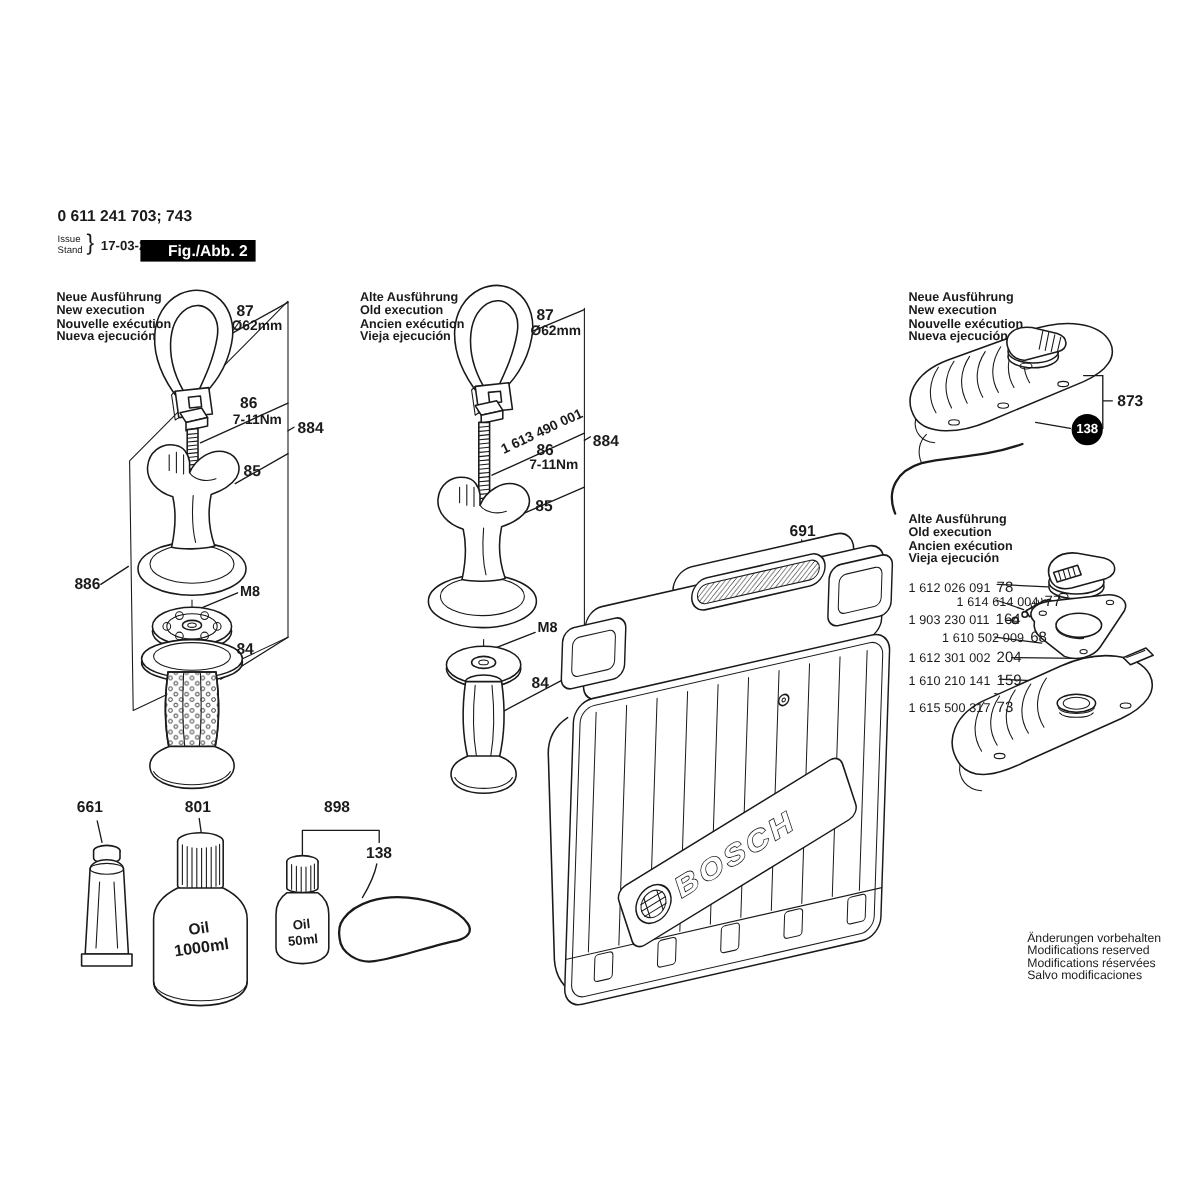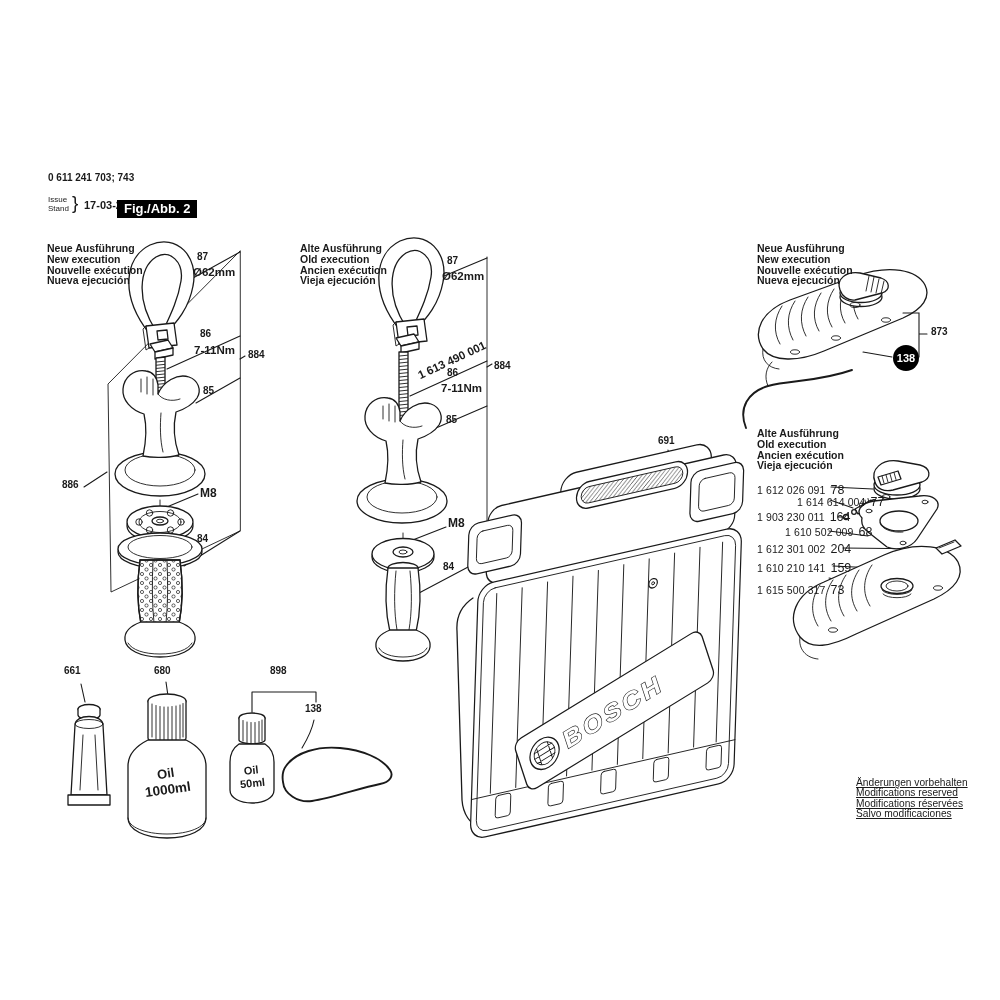"0 611 241 703; 743" .b13 { font-size: 10px -> 13px }
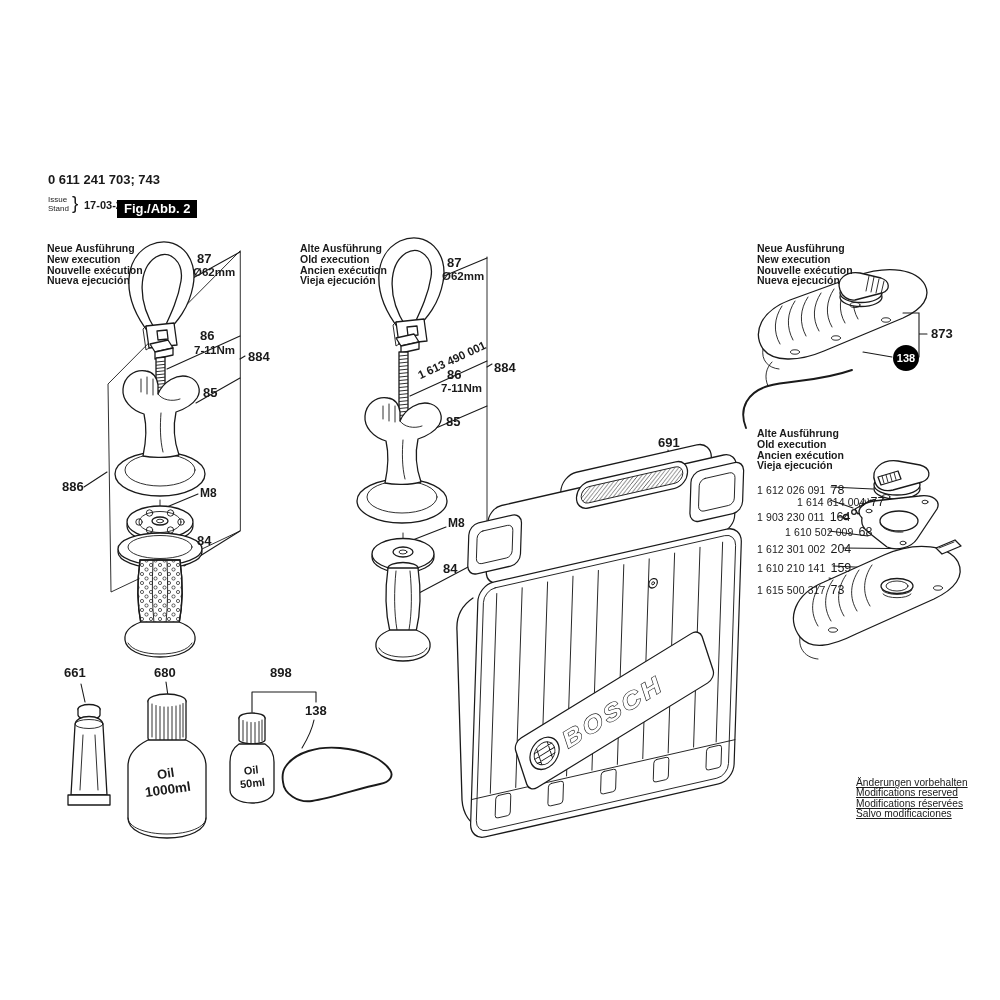"Fig./Abb. 2" .figbox { padding: 1px 7px 2px 7px -> 1px 7px 2px 23px }
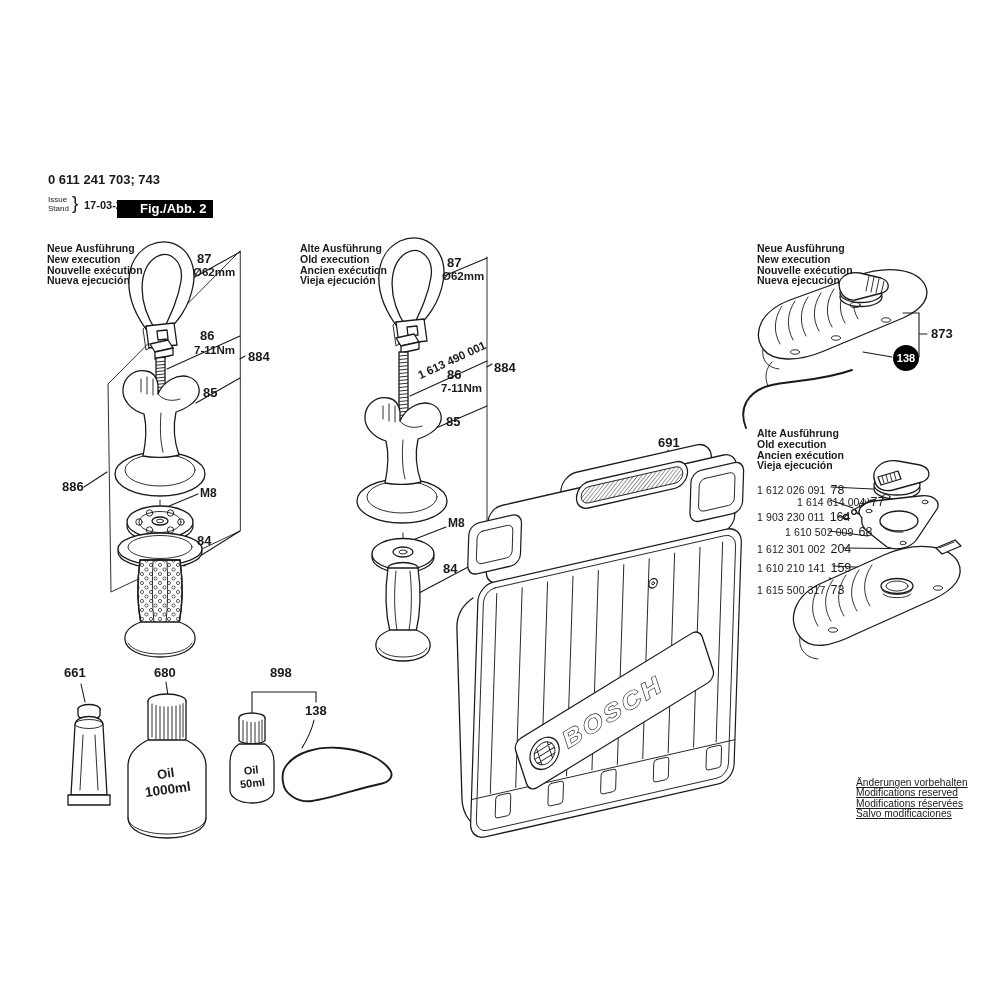"680" div.lbl { text: 680 -> 801 }
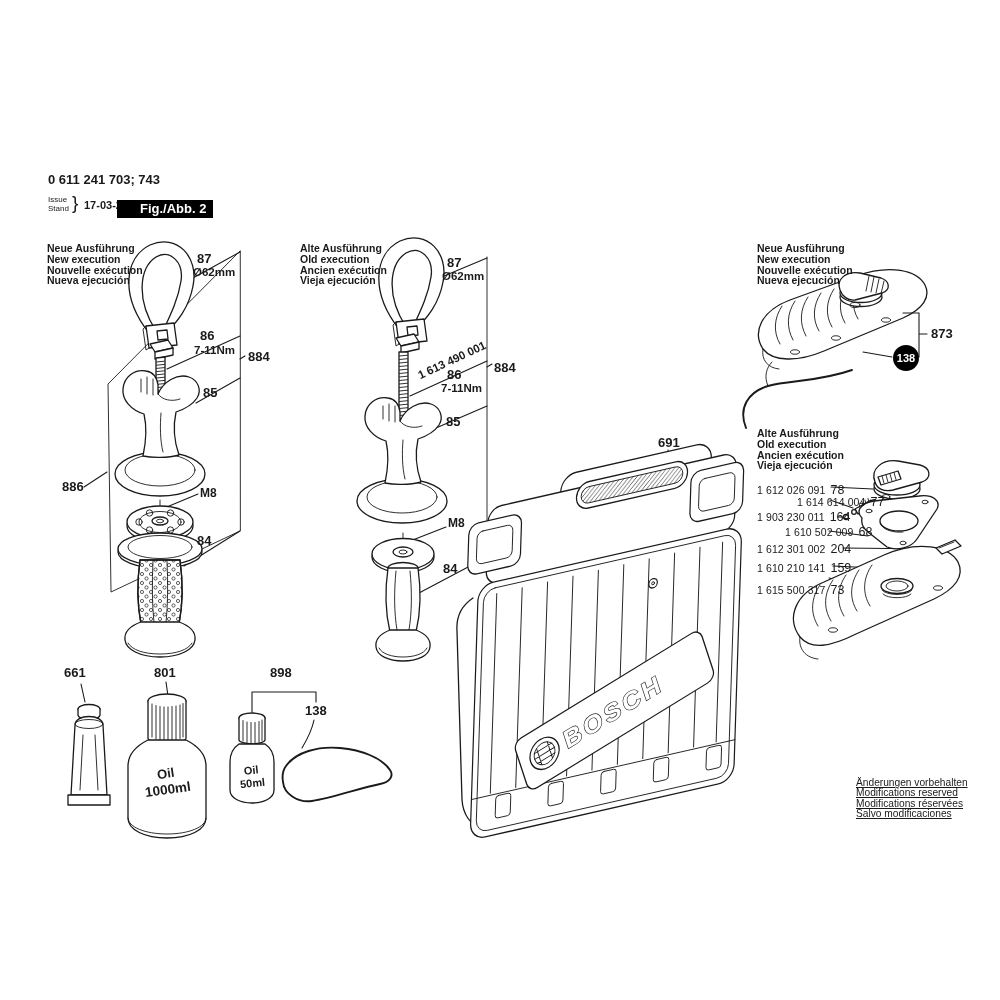"Änderungen vorbehalten" .n10 { text-decoration: underline -> none }
